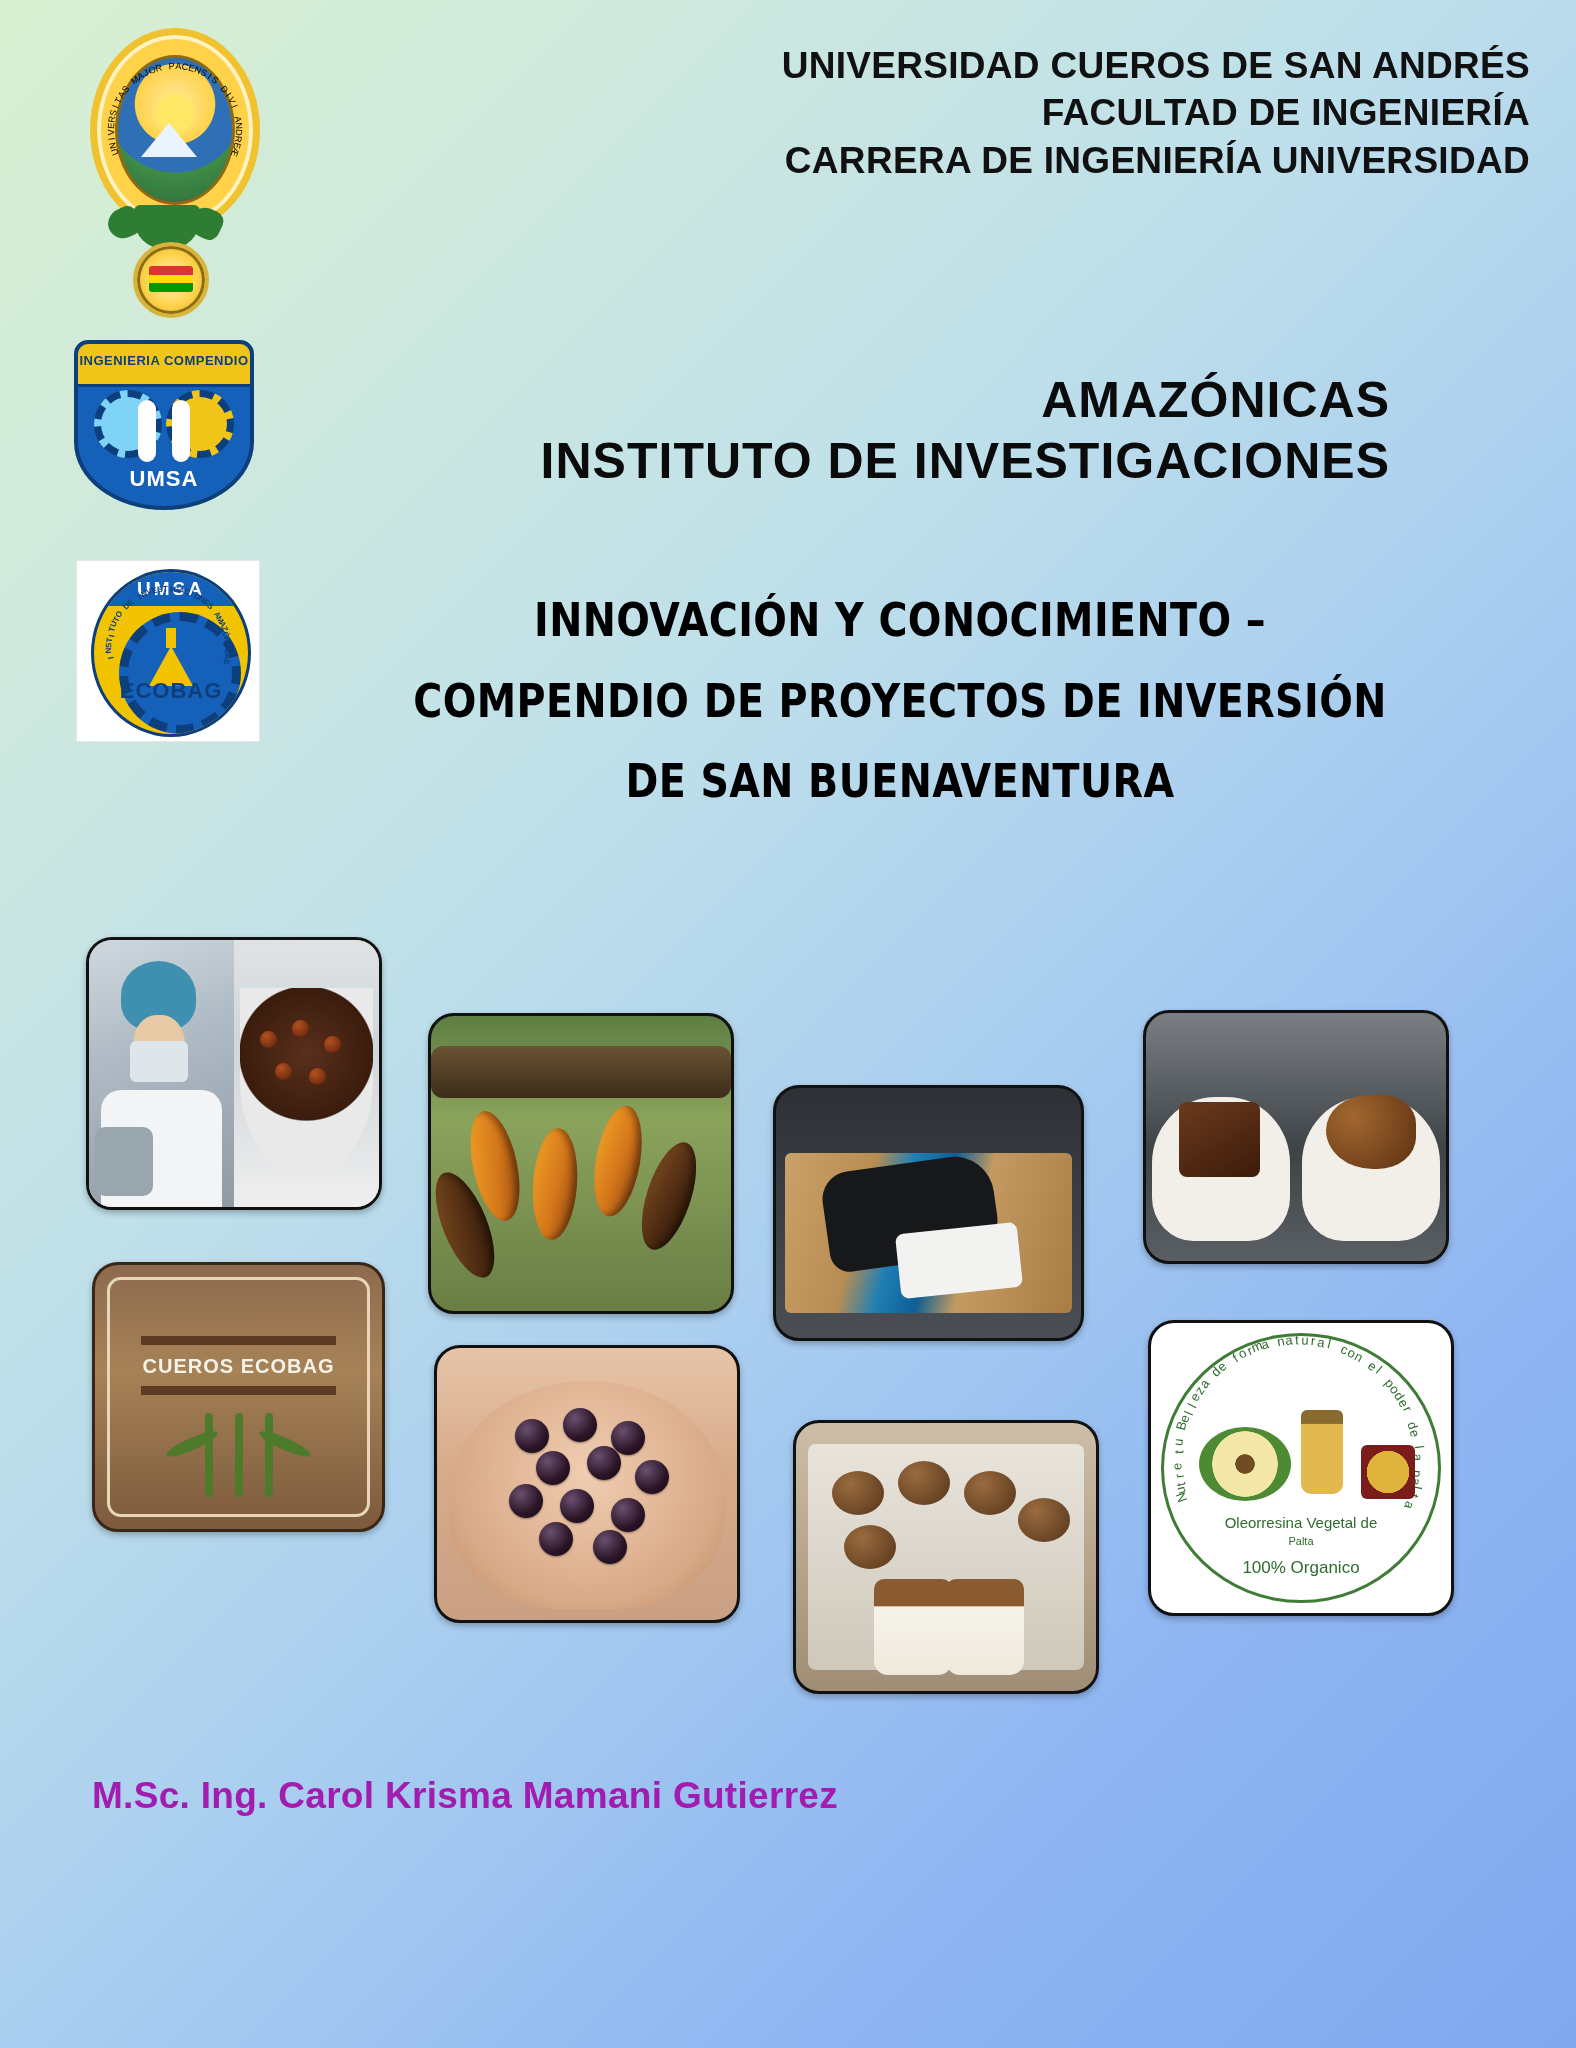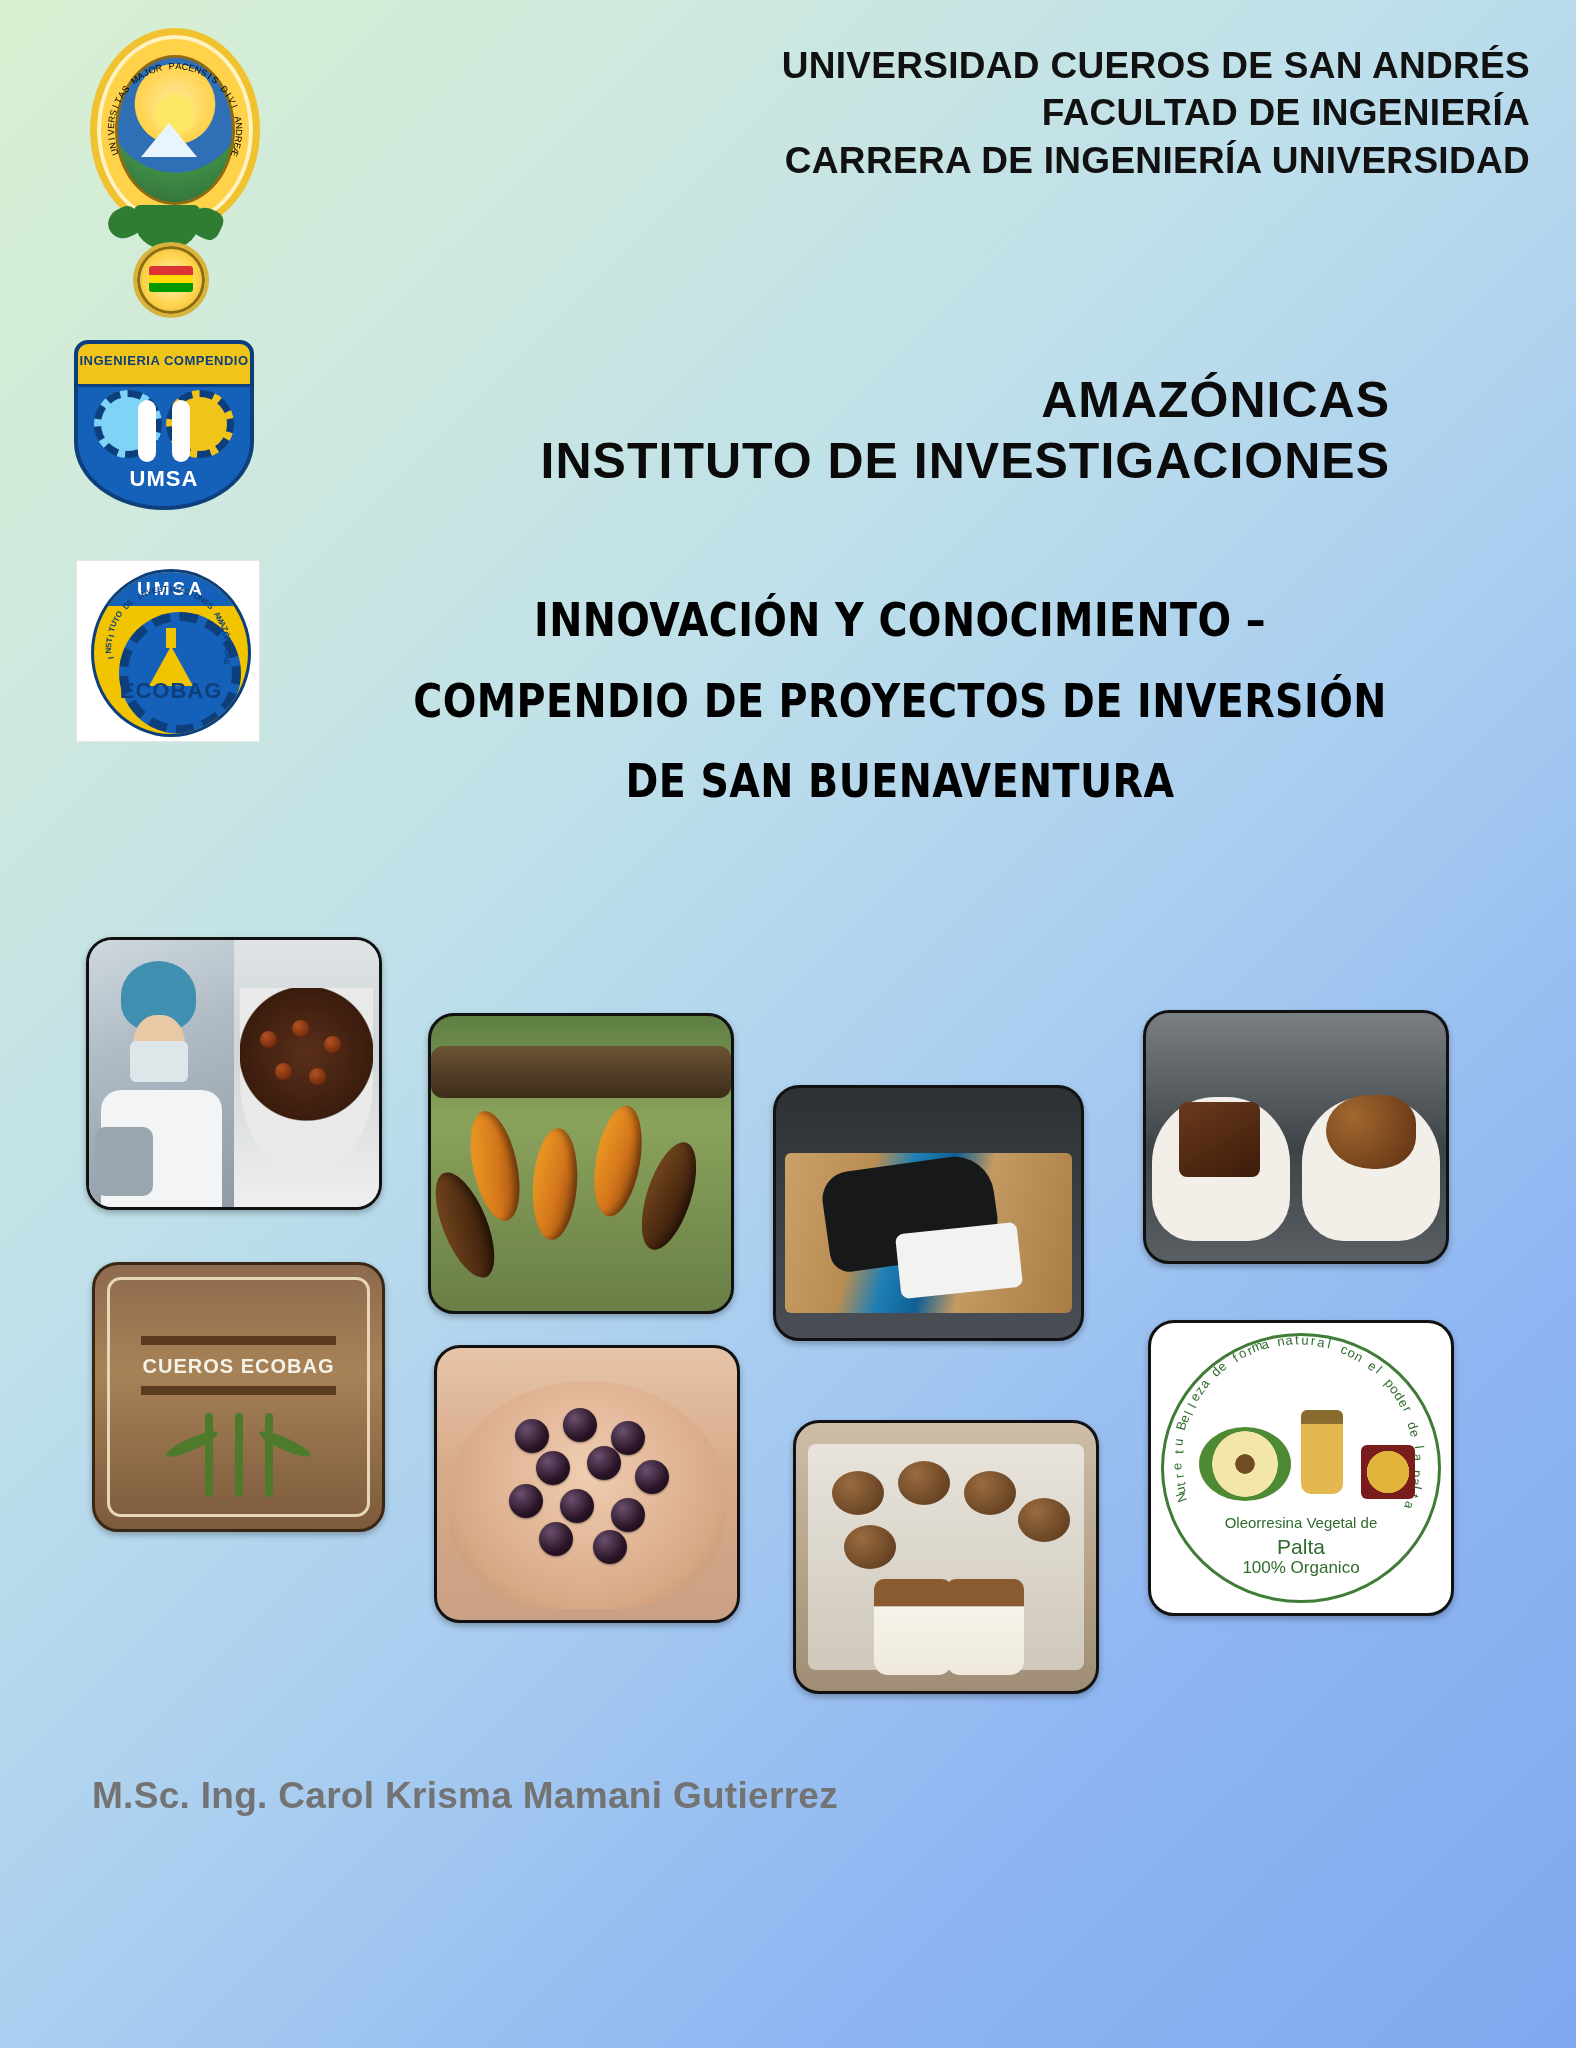"Palta" .p8 .lbl-2 { font-size: 21px -> 11px }
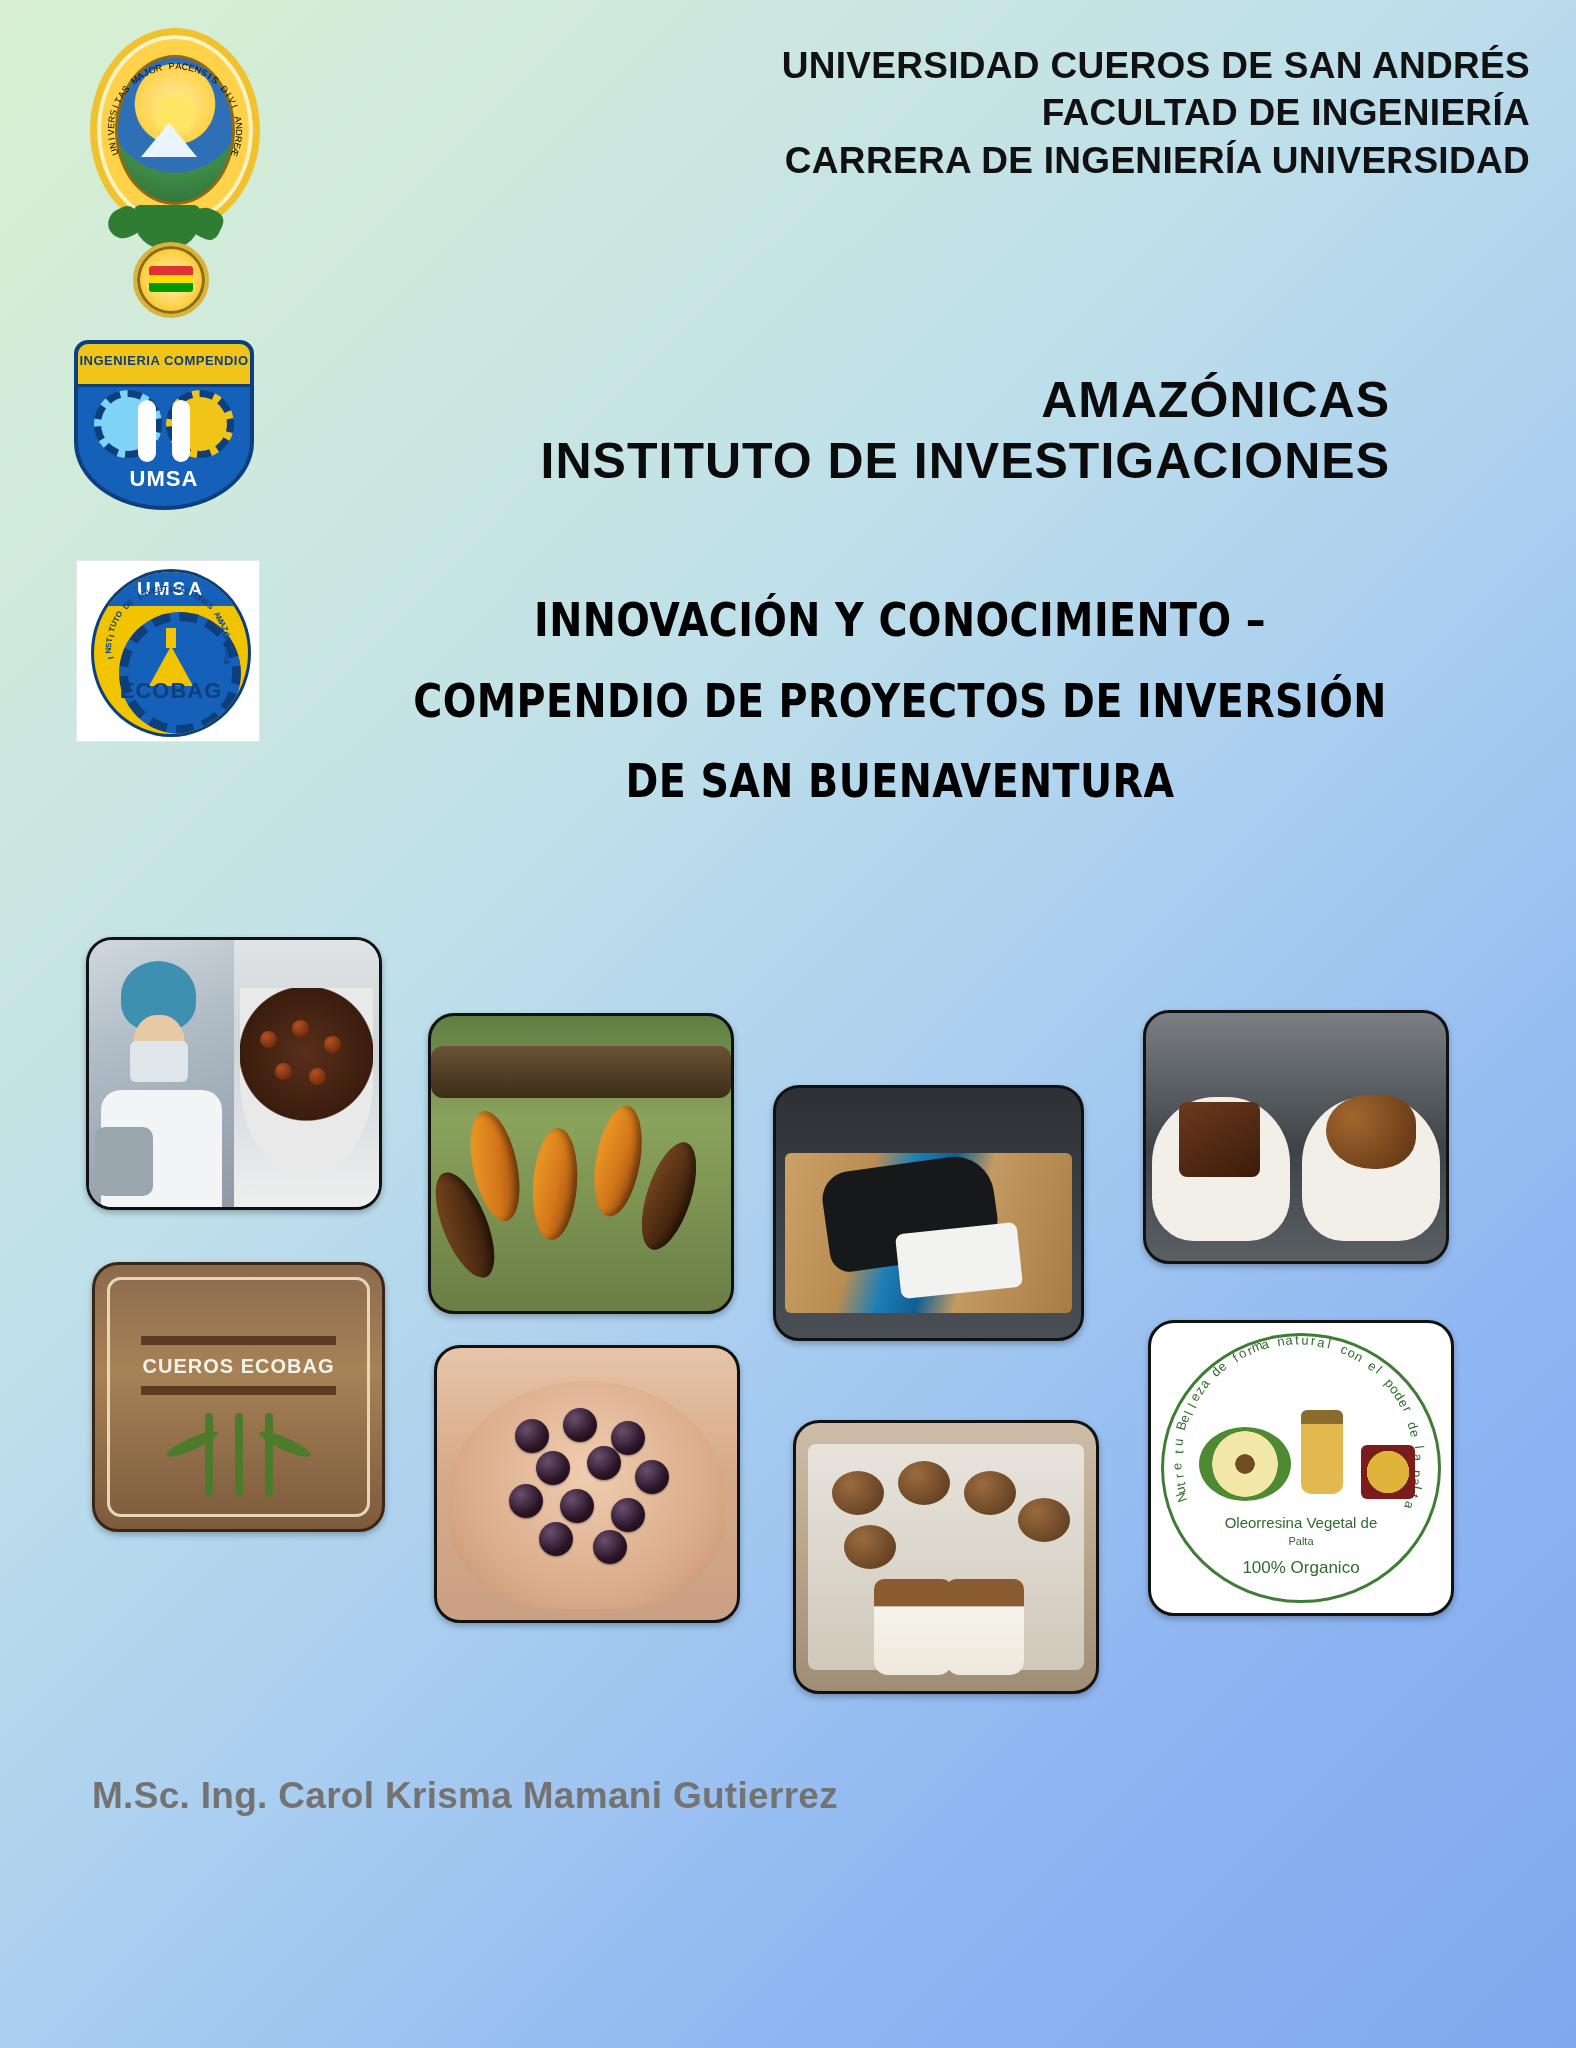"M.Sc. Ing. Carol Krisma Mamani" .author { color: #737373 -> #a21caf }
